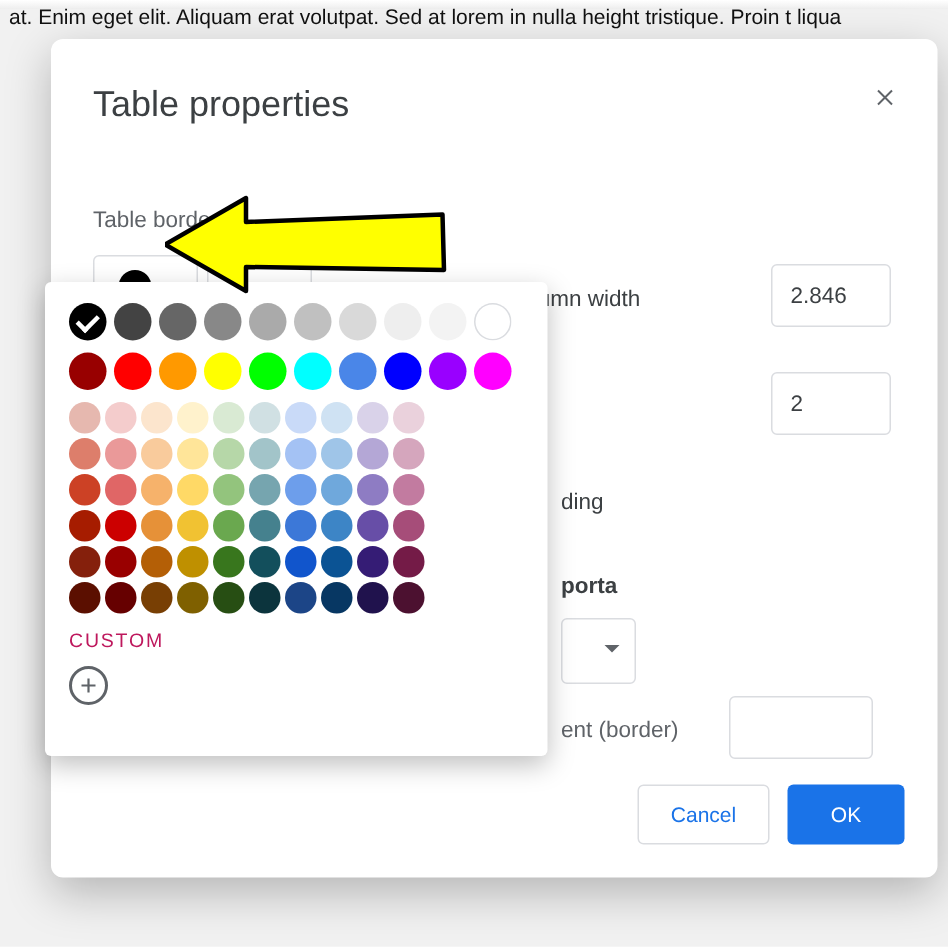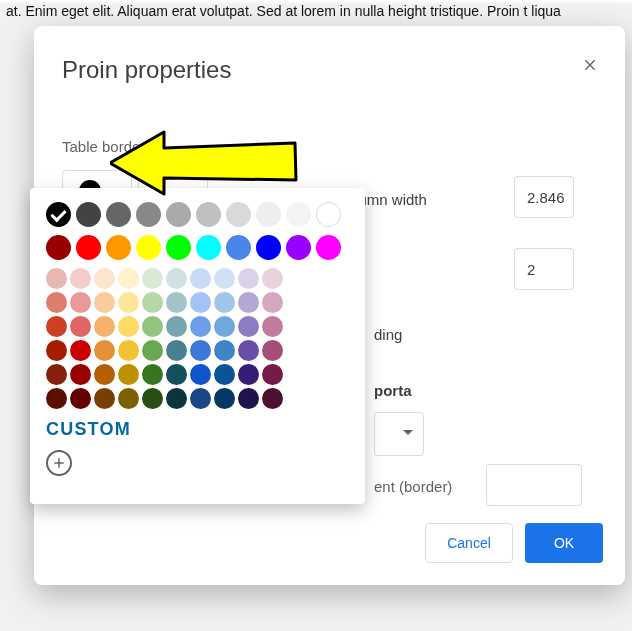"Proin properties" div.dlg-title { text: Proin -> Table }
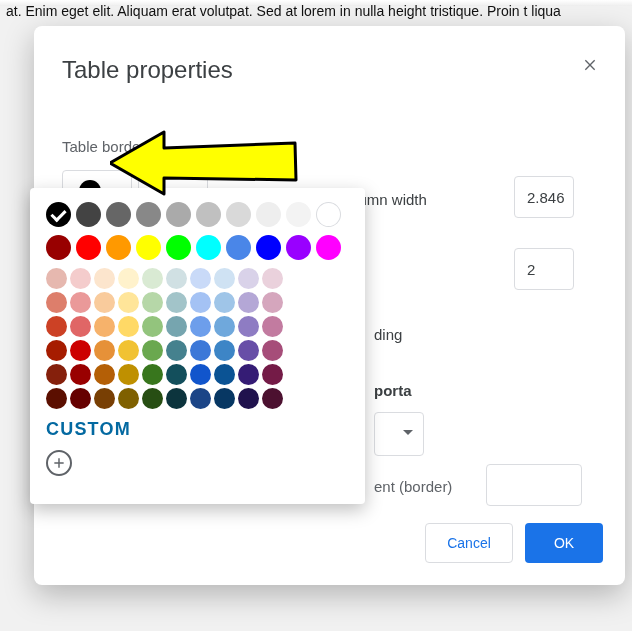"2.846" .num-input { width: 60px -> 80px }
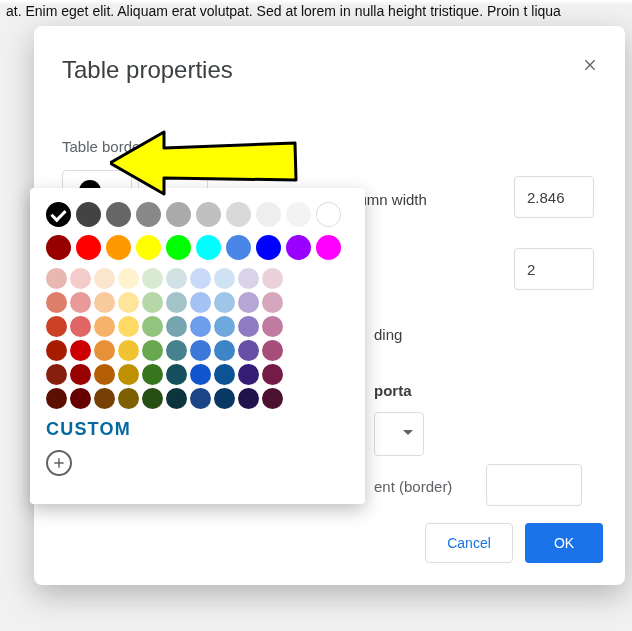"CUSTOM" .custom-lbl { color: #0369a1 -> #be185d; font-size: 18px -> 13px; font-weight: 700 -> 400 }
